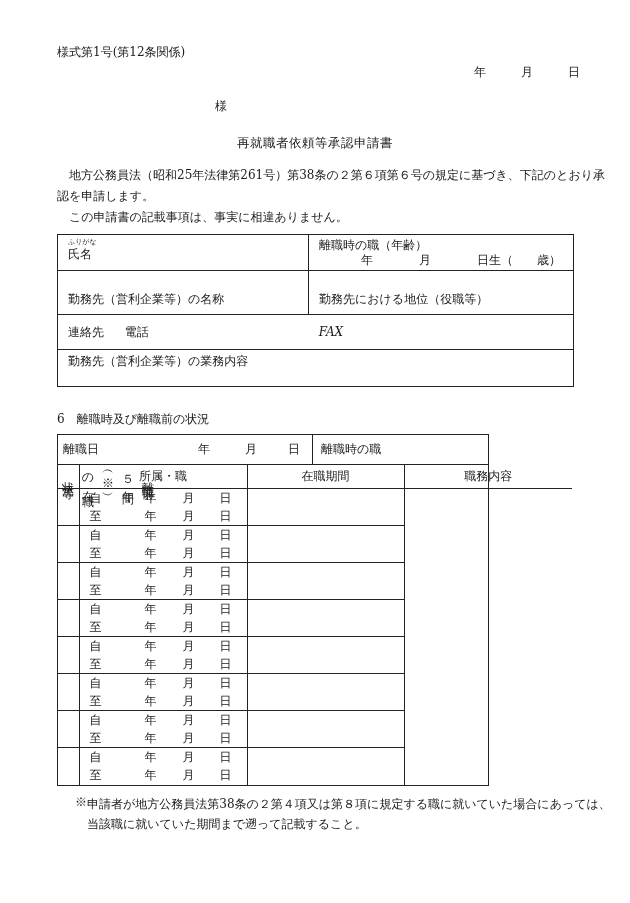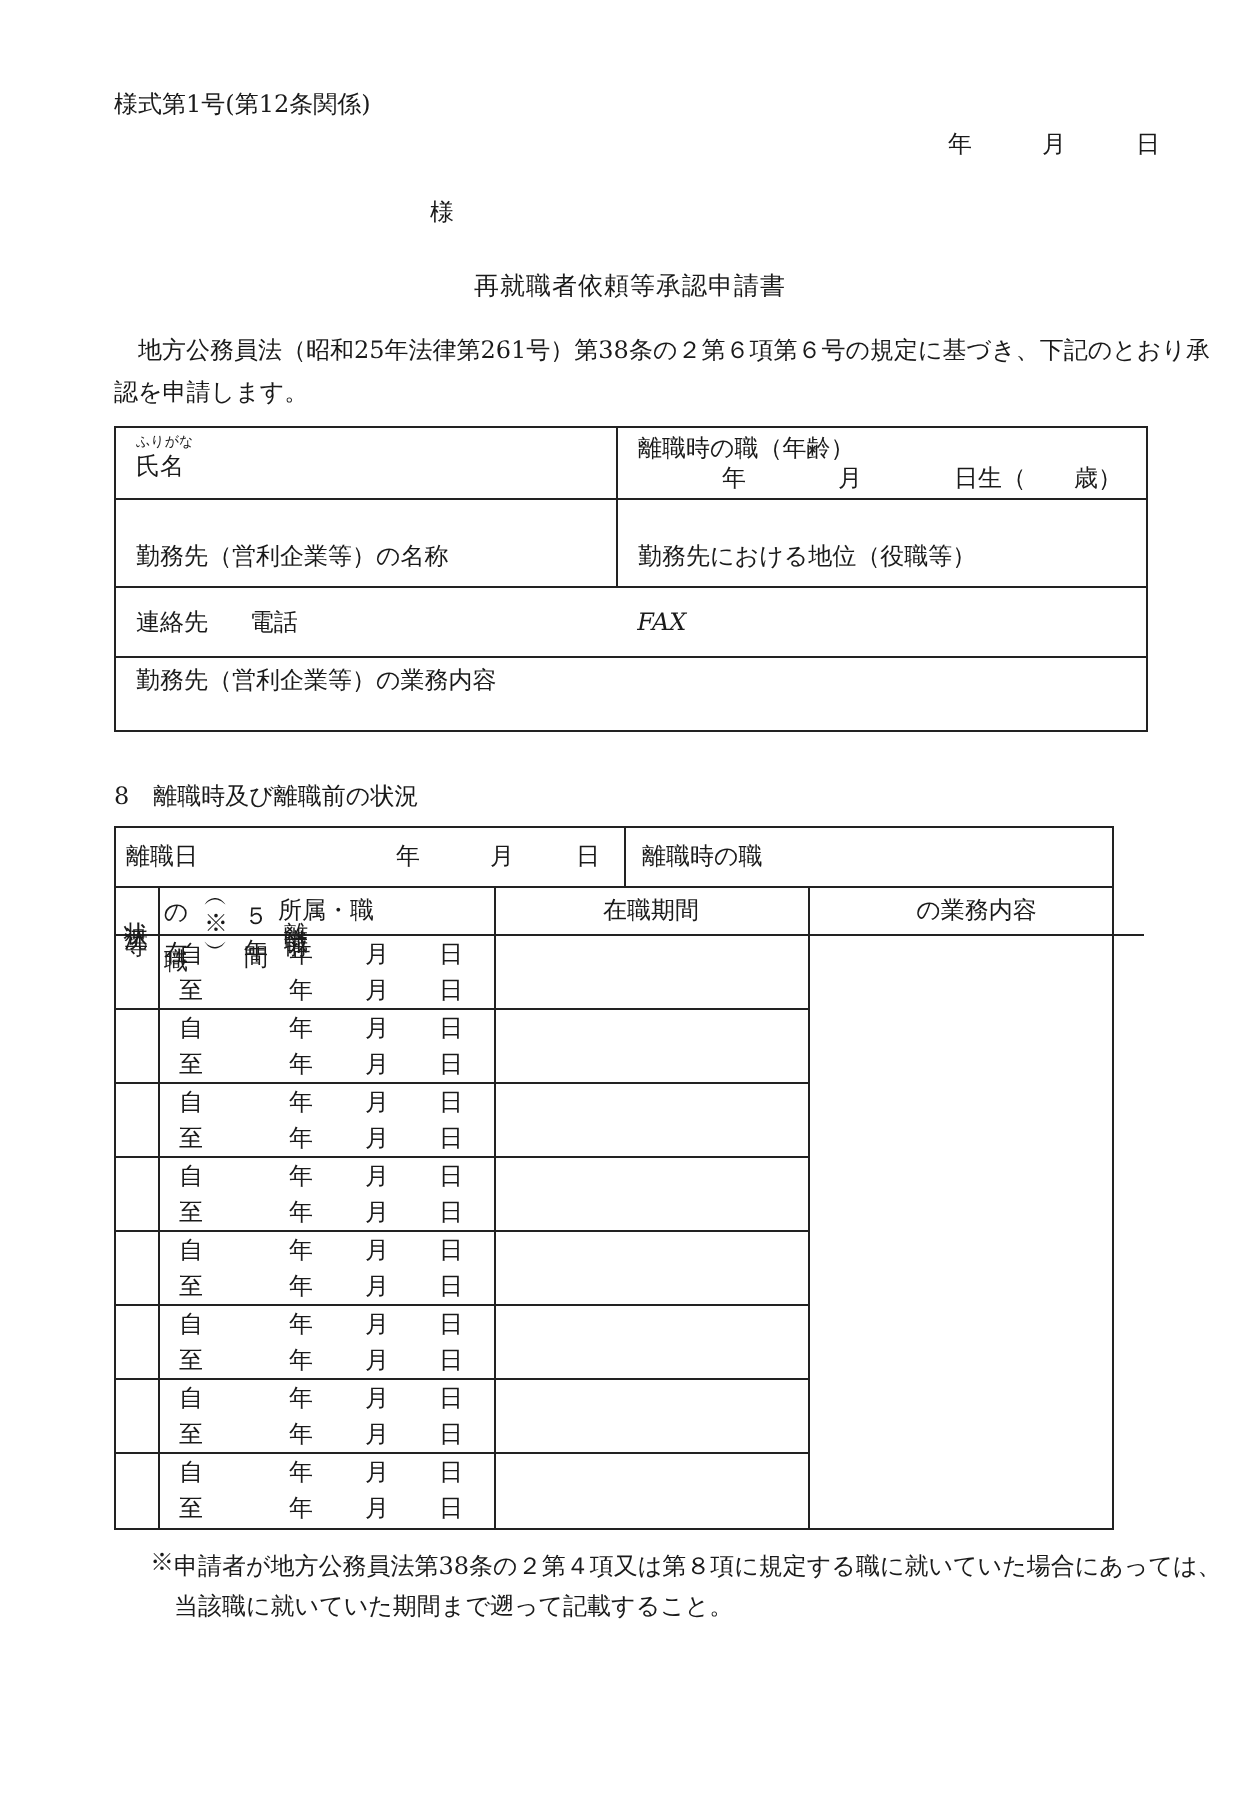"この申請書の記載事項は、事実に相違ありません。" div.line { html: none -> <div> この申請書の記載事項は、事実に相違ありません。</div> }
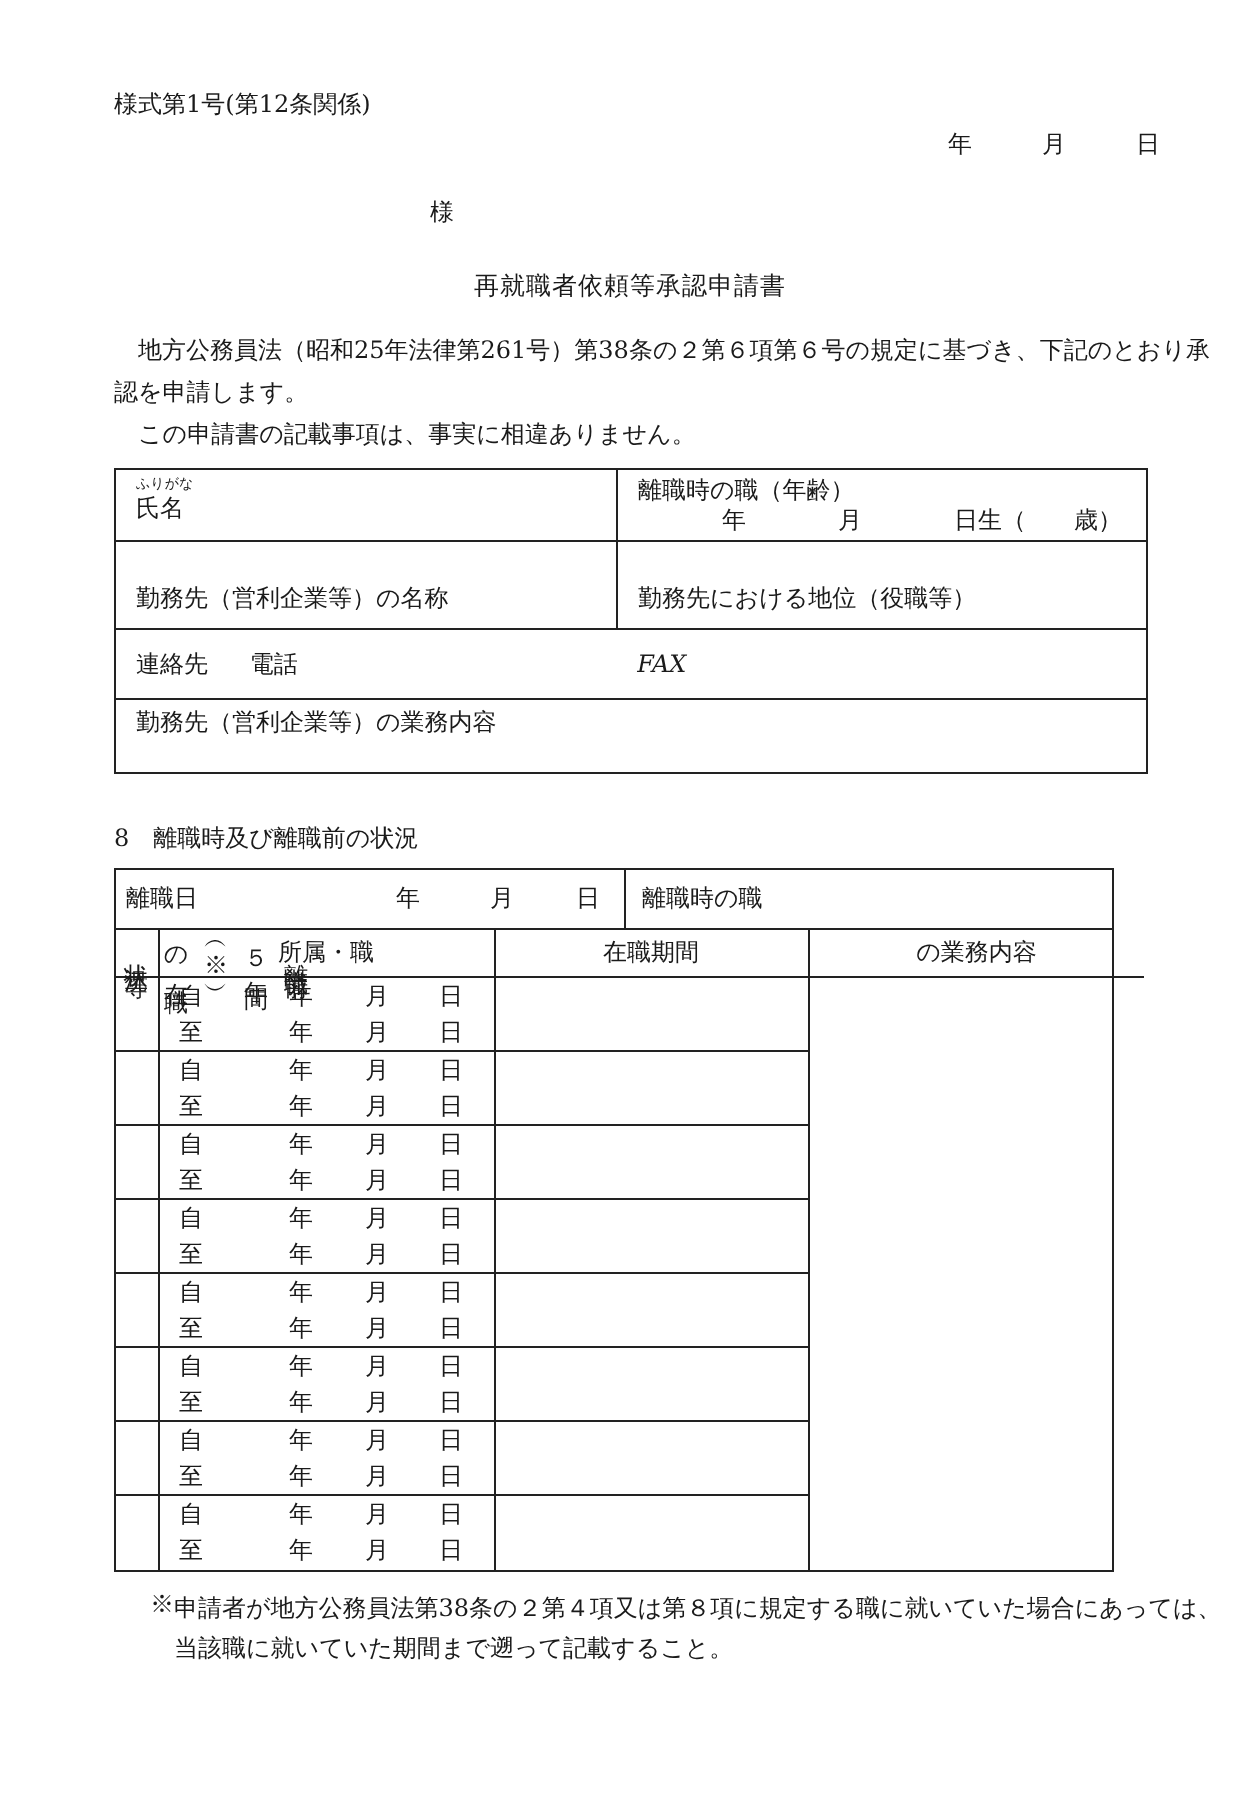"8 離職時及び離職前の状況" div.sec-heading { text: 8 -> 6 }
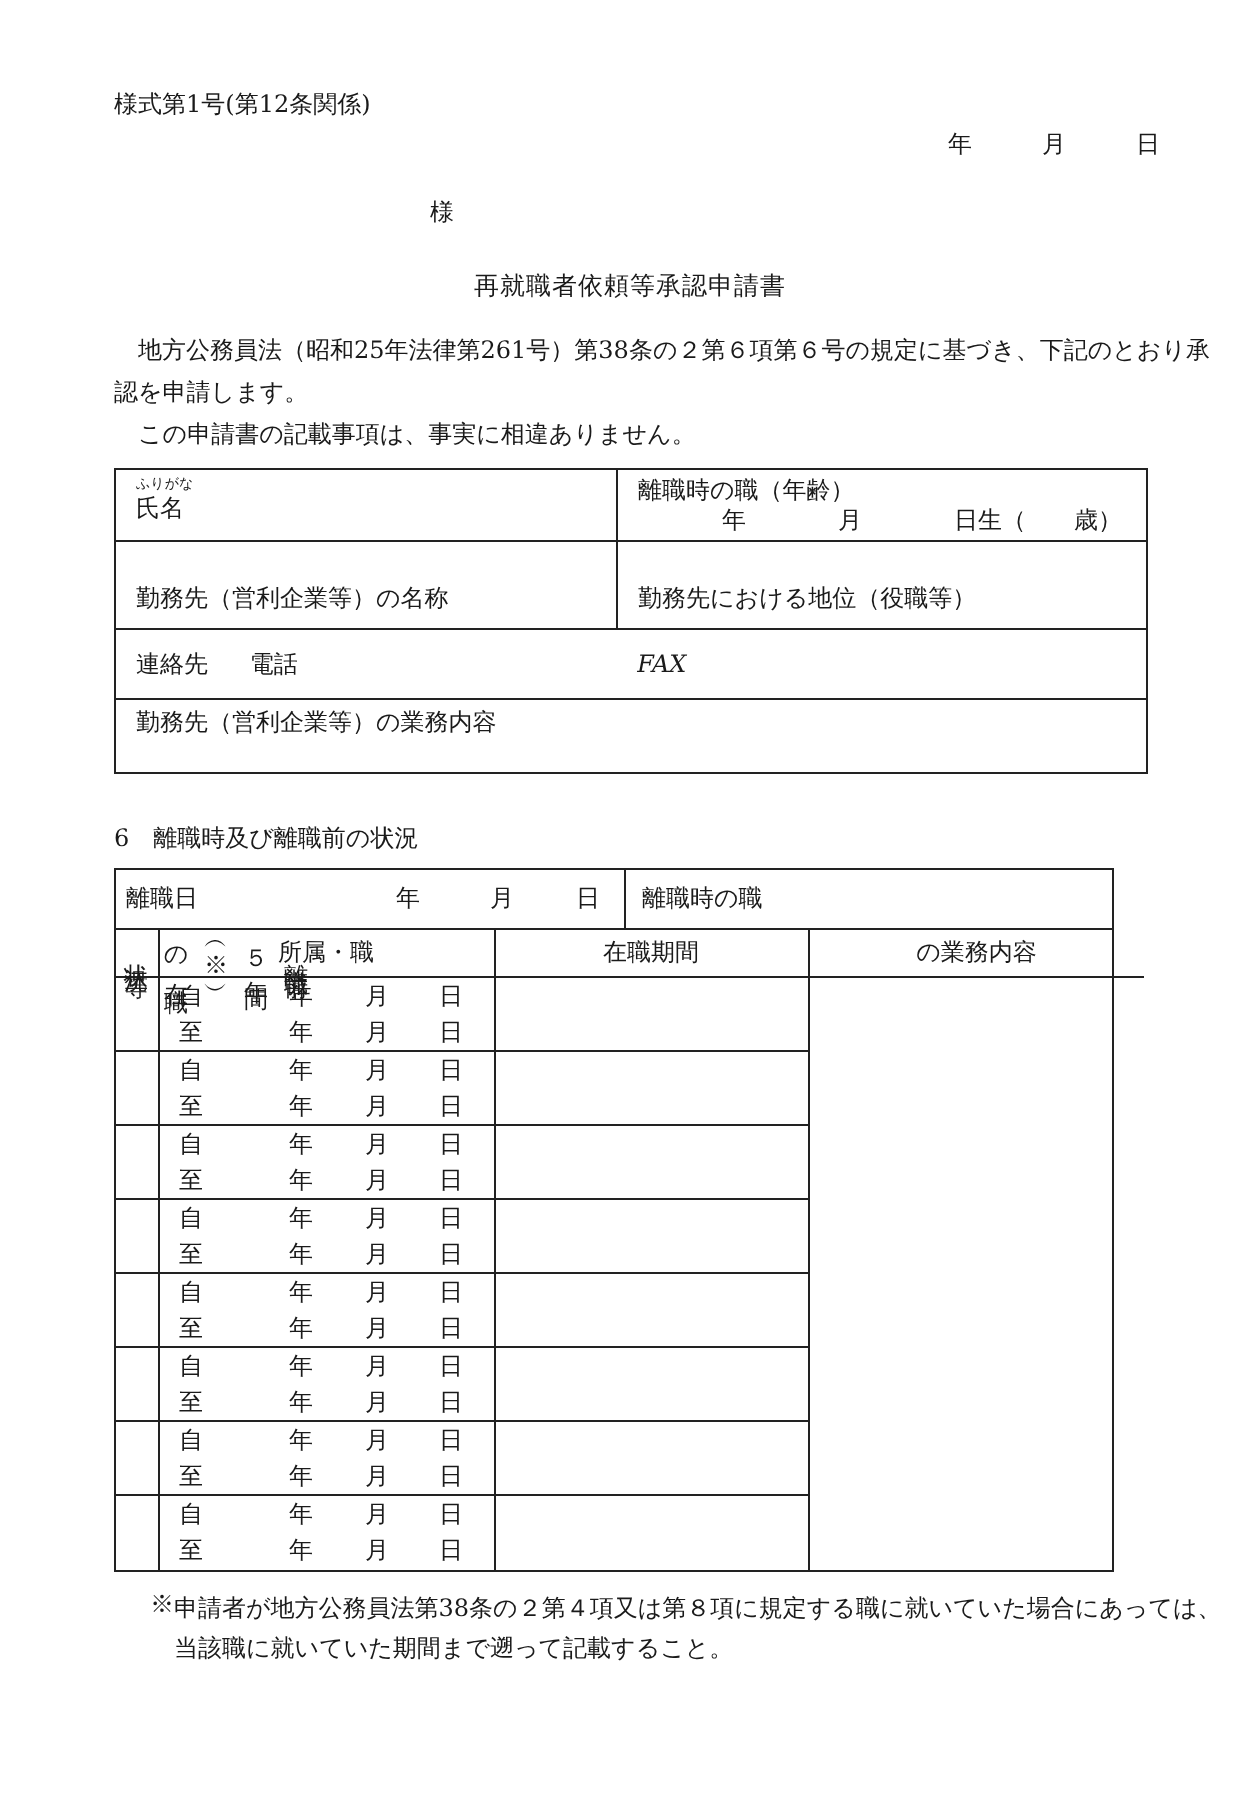"離職日" .t2wrap { width: 500px -> 432px }
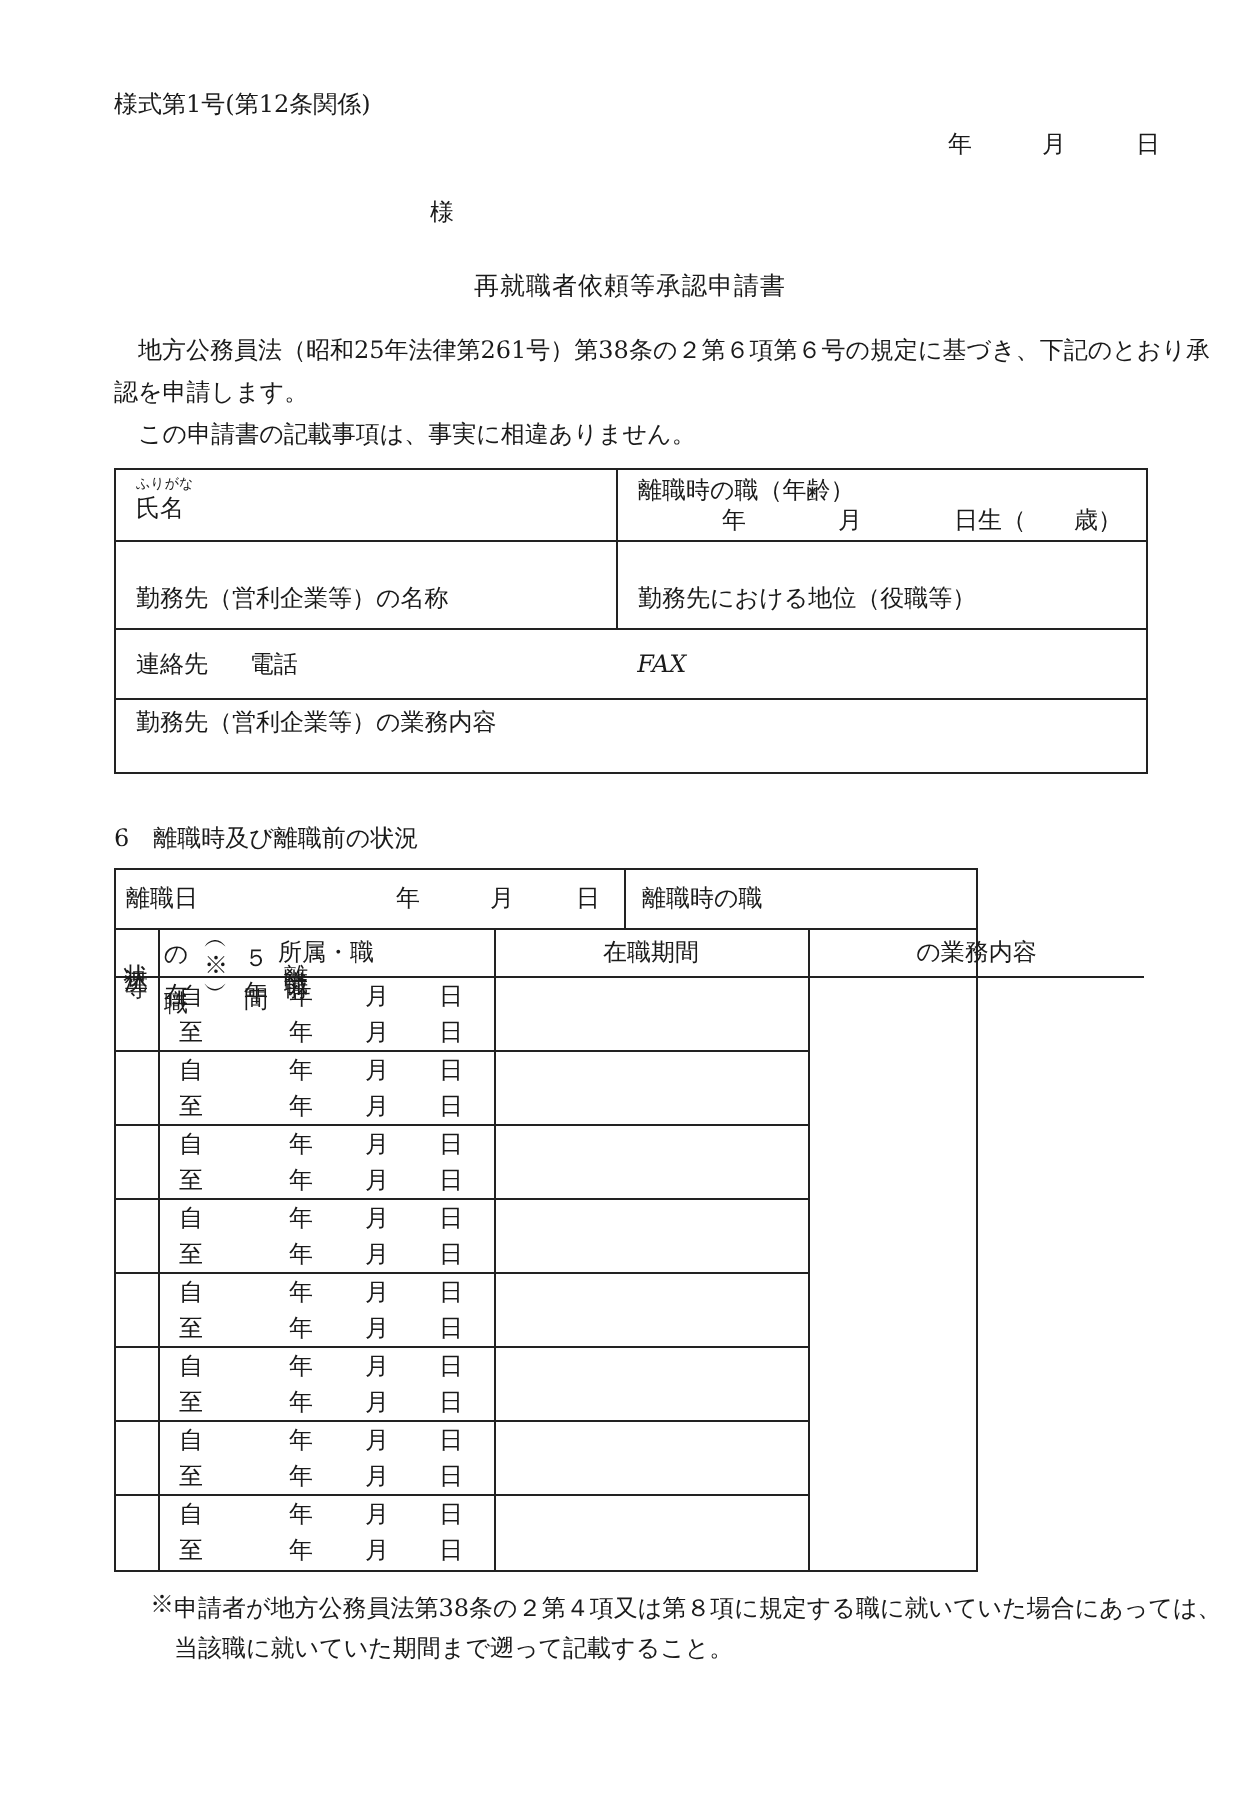"の業務内容" td.col-duty { text: の業 -> 職 }
